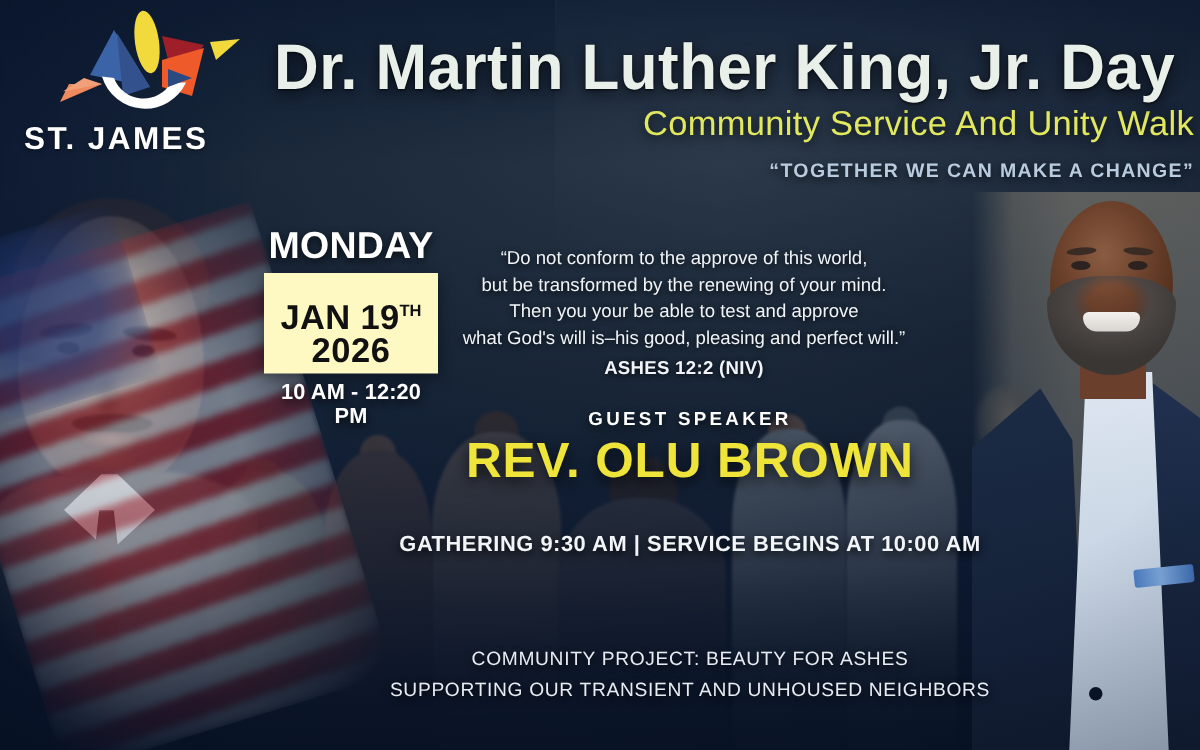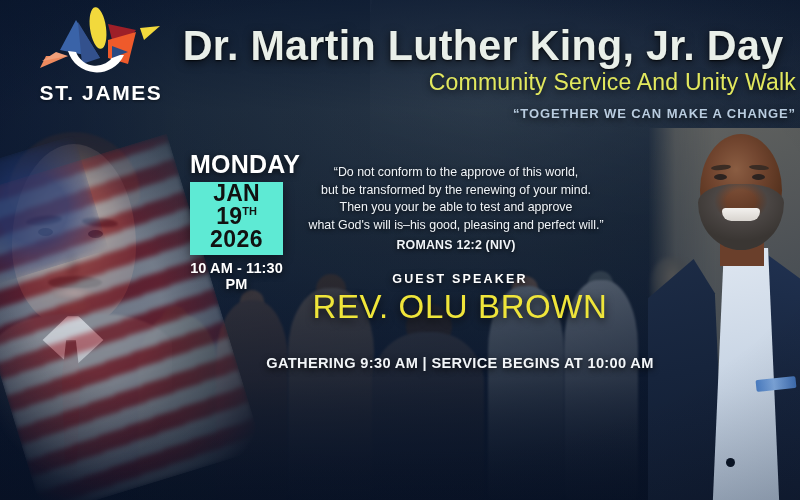"ST. JAMES" .logo-name { text-align: center -> left }
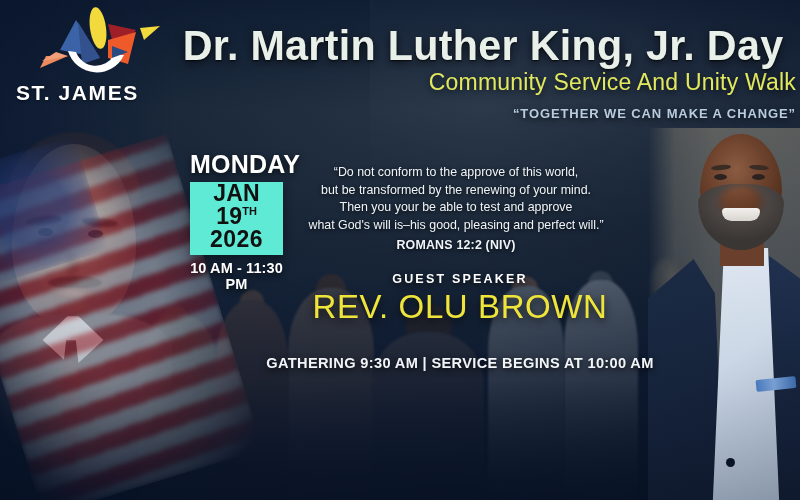"MONDAY" .date-block { margin-left: 14px -> none; width: 93px -> 116px }
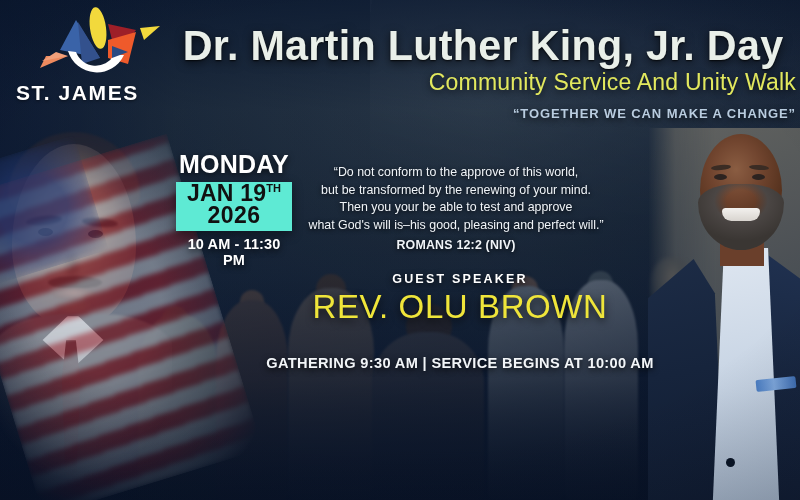"JAN 19TH" .d-box { background: #5eead4 -> #fef9c3; padding: 0 4px 4px -> 18px 4px 4px }
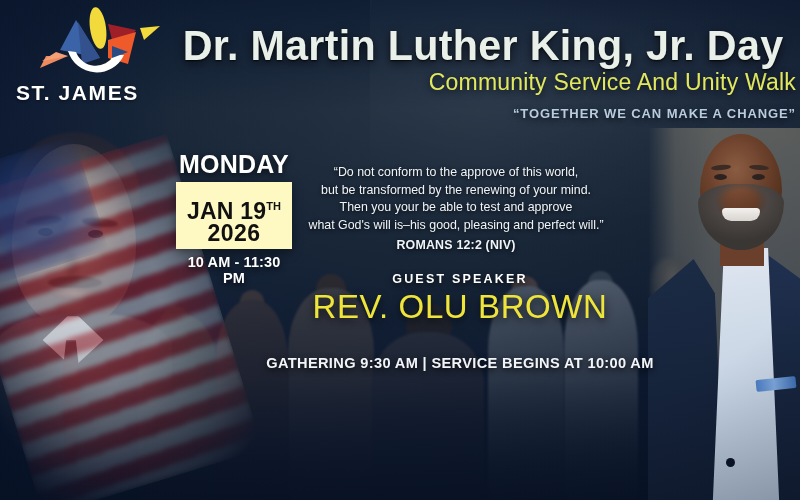"ROMANS 12:2 (NIV)" span.ref { text: ROMANS -> ASHES }
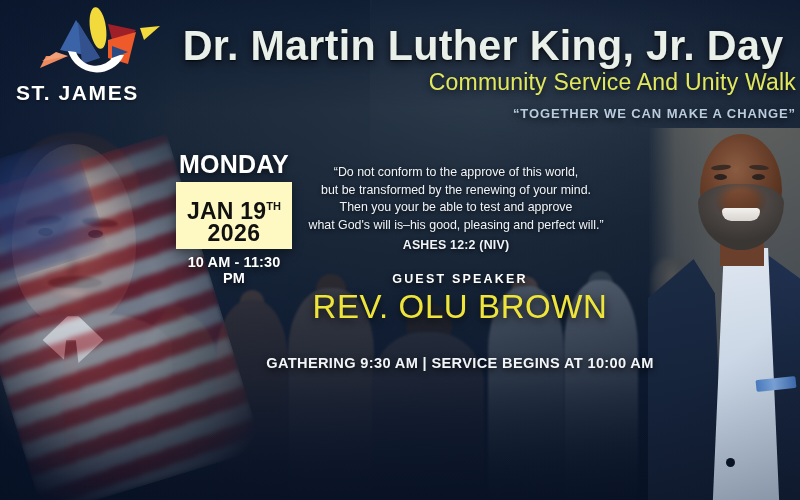"10 AM - 11:30 PM" div.d-time { text: 11:30 -> 12:20 }
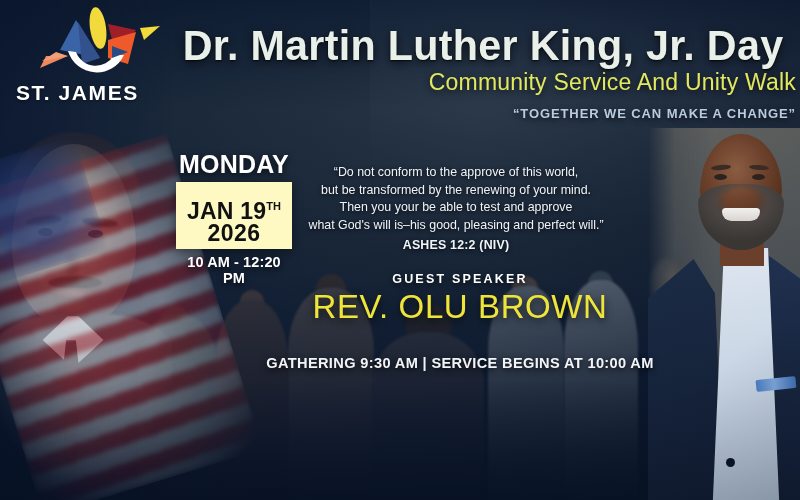"REV. OLU BROWN" .gs-name { font-weight: normal -> bold }
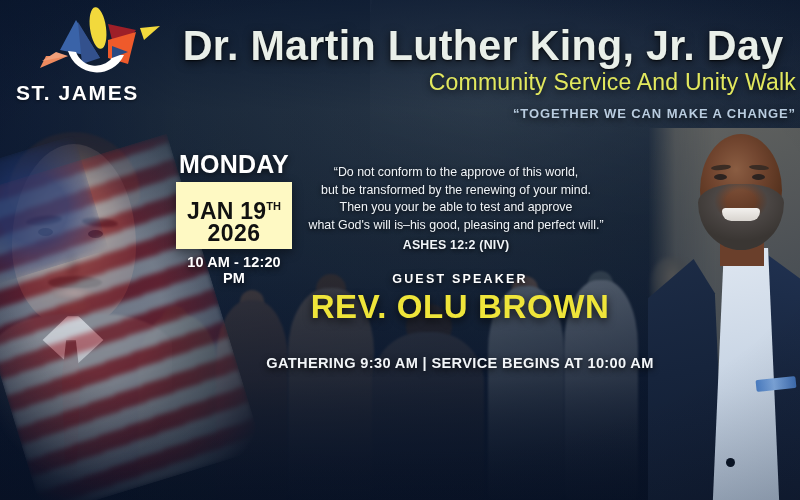"COMMUNITY PROJECT: BEAUTY FOR ASHES" div.project { html: none -> <div> <div>COMMUNITY PROJECT: BEAUTY FOR ASHES</div> <div>SUPPORTING OUR TRANSIENT AND UNHOUSED NEIGHBORS</div> </div> }
